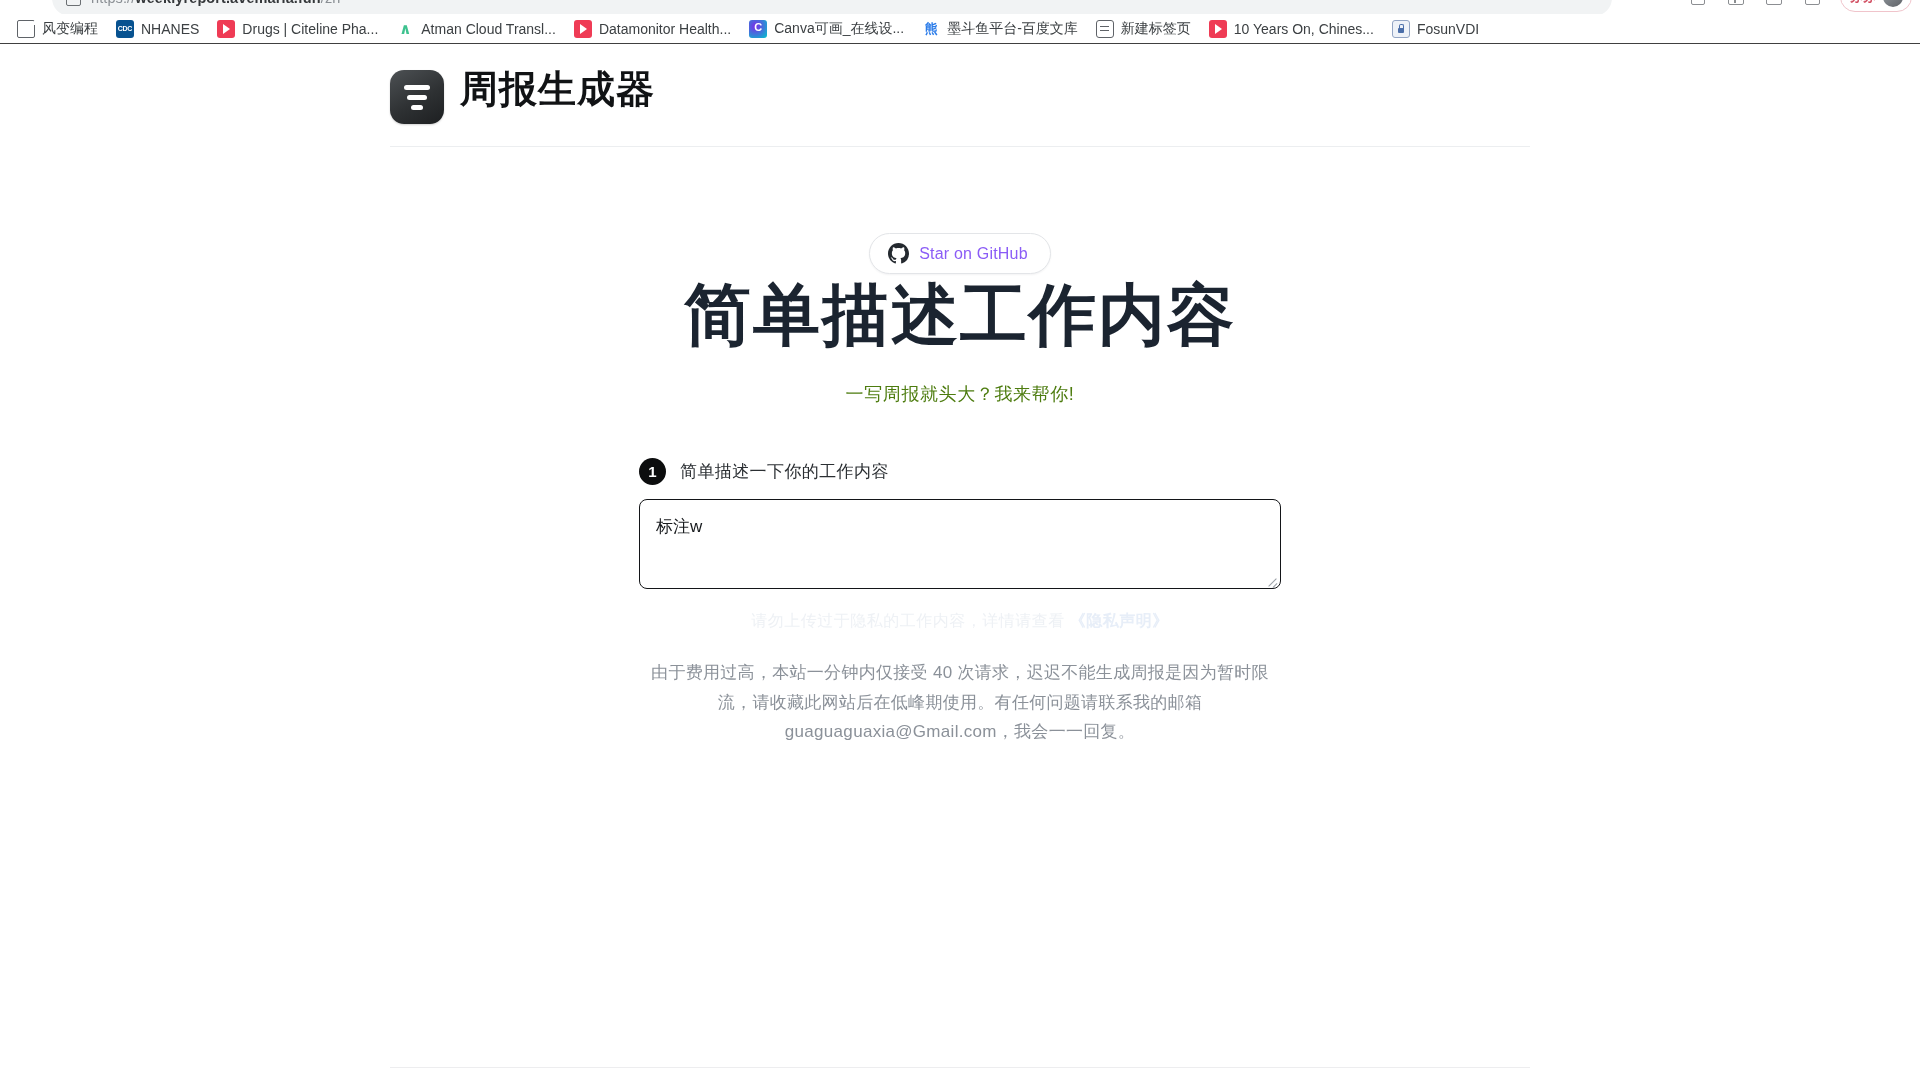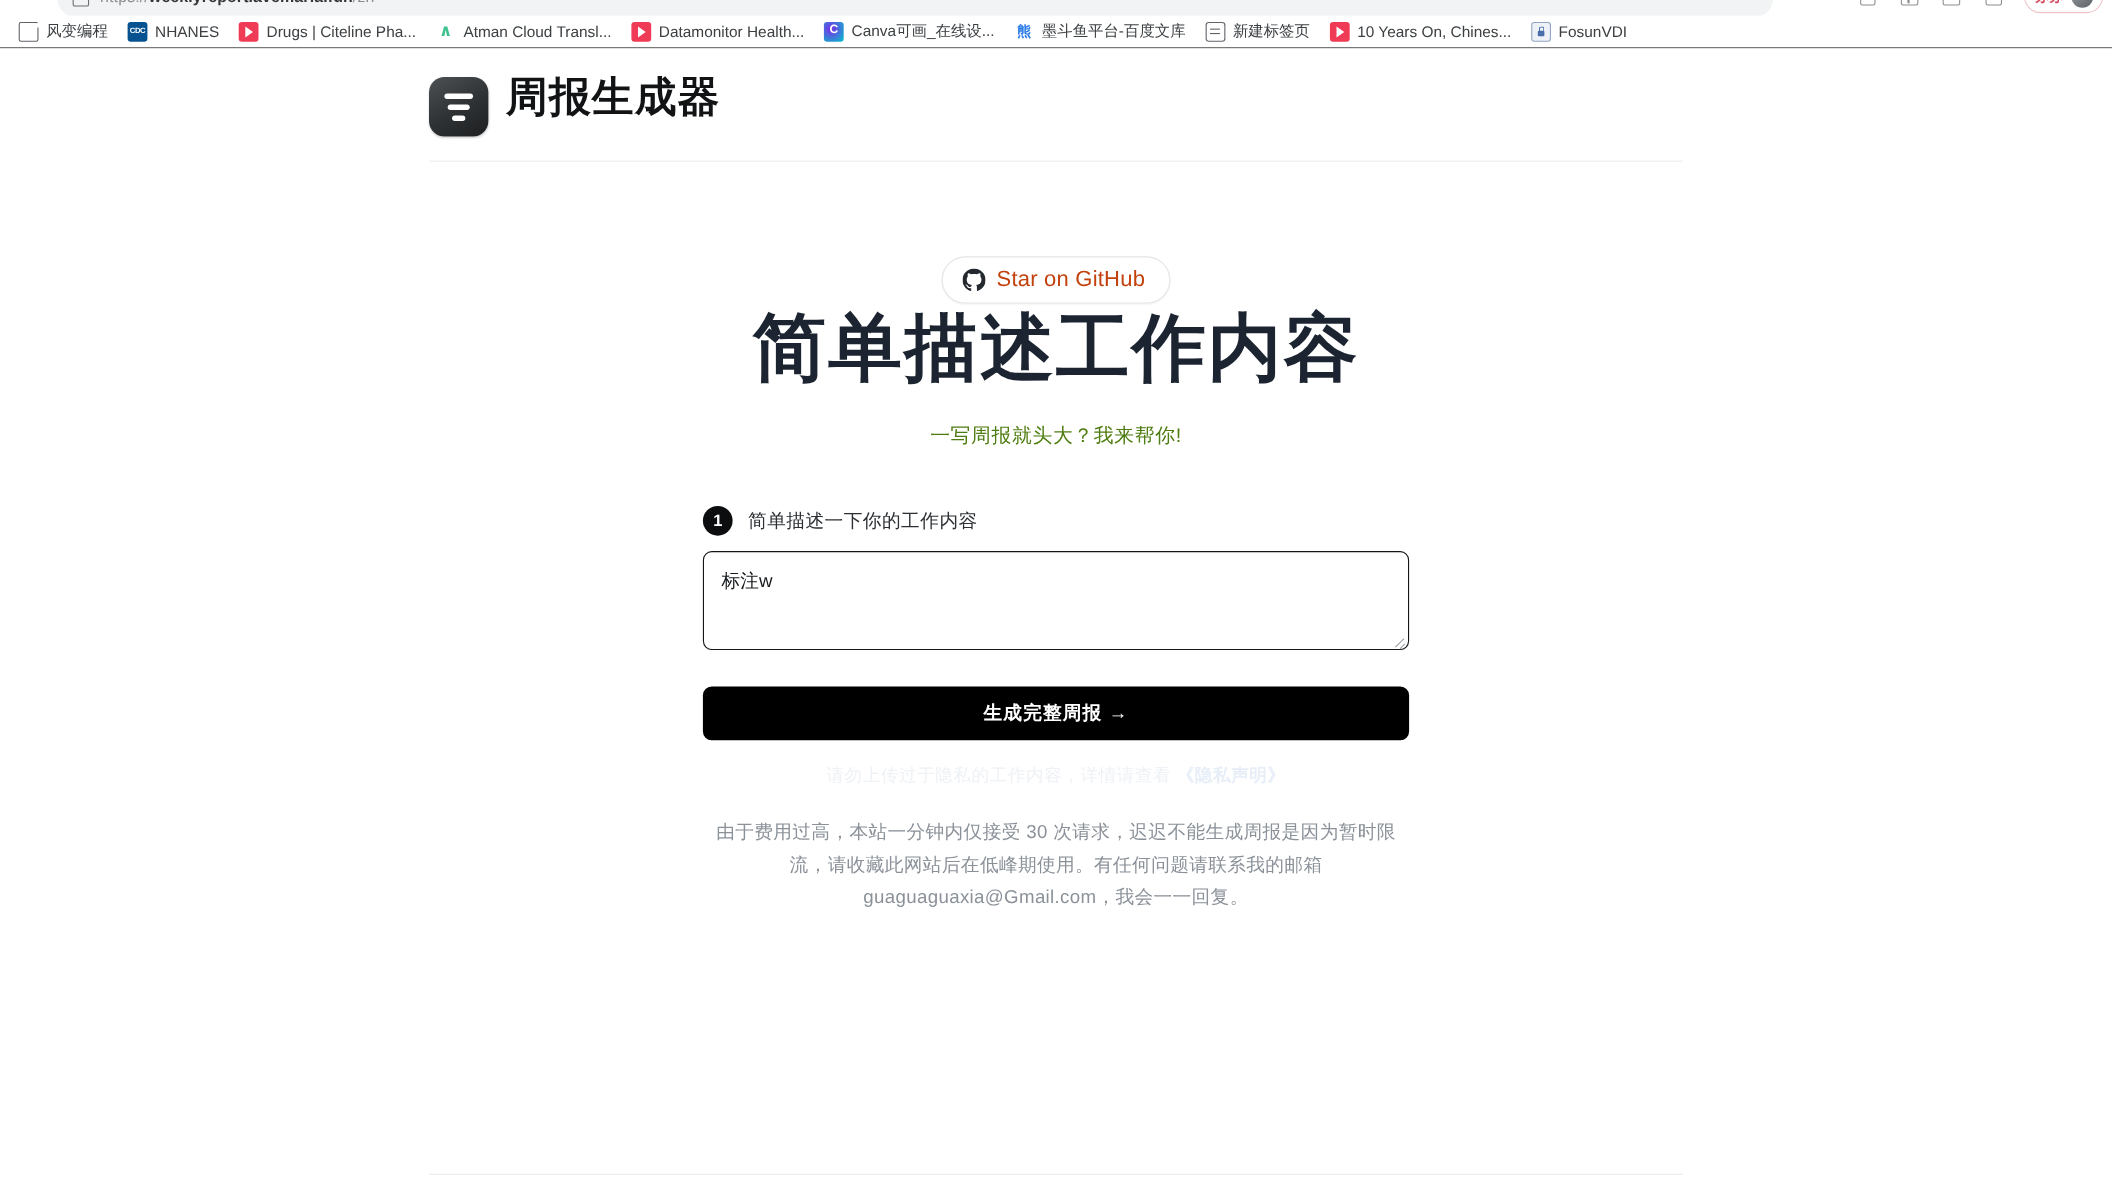"Star on GitHub" .gh-label { color: #c2410c -> #8b5cf6; font-size: 20px -> 16px }
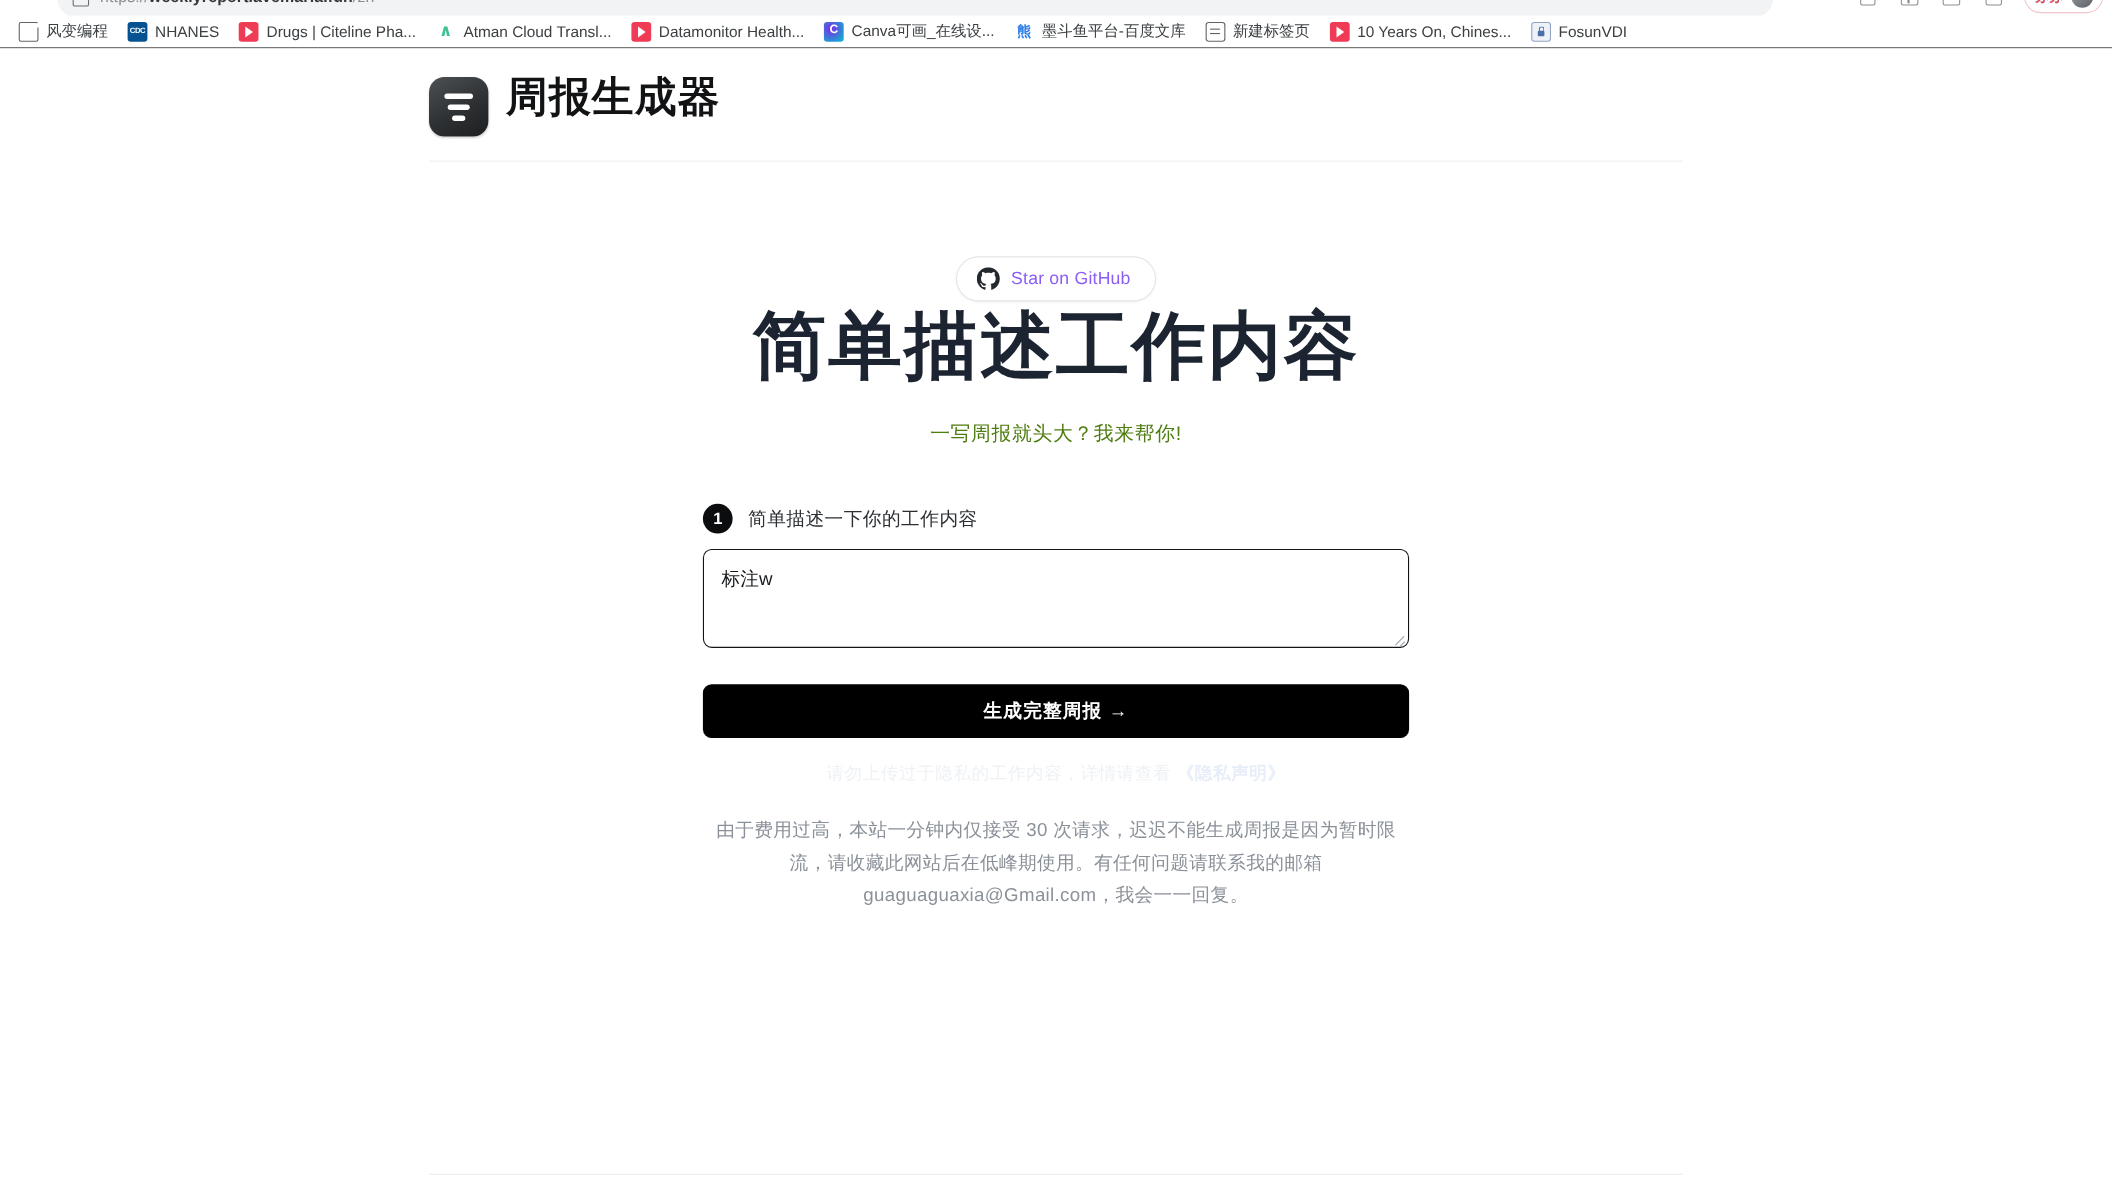"生成完整周报 →" button.generate-btn { html: <button>生成完整周报 →</button> -> none }
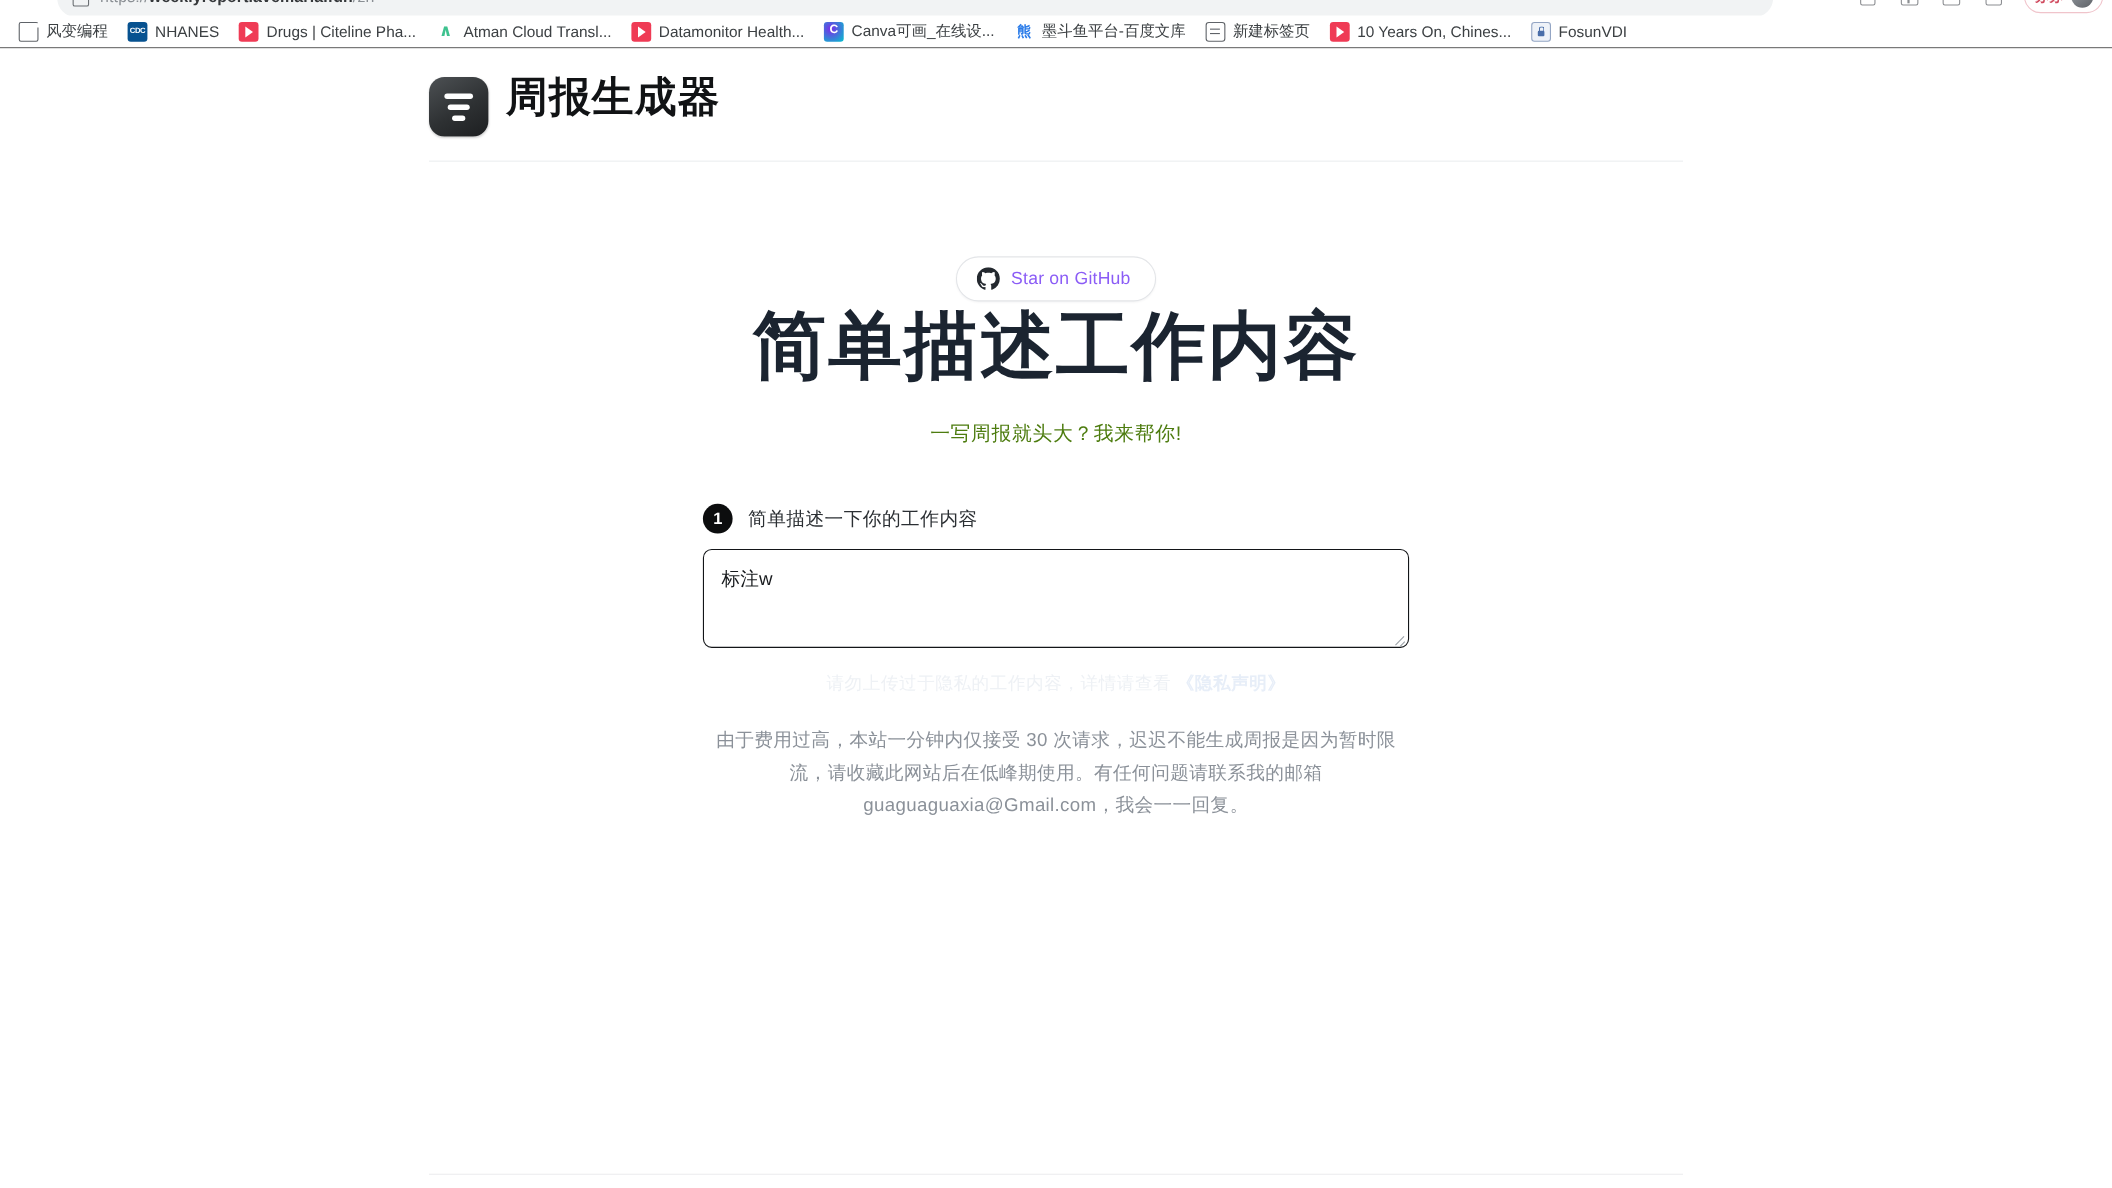"由于费用过高，本站一分钟内仅接受 30" p.rate-note { text: 30 -> 40 }
